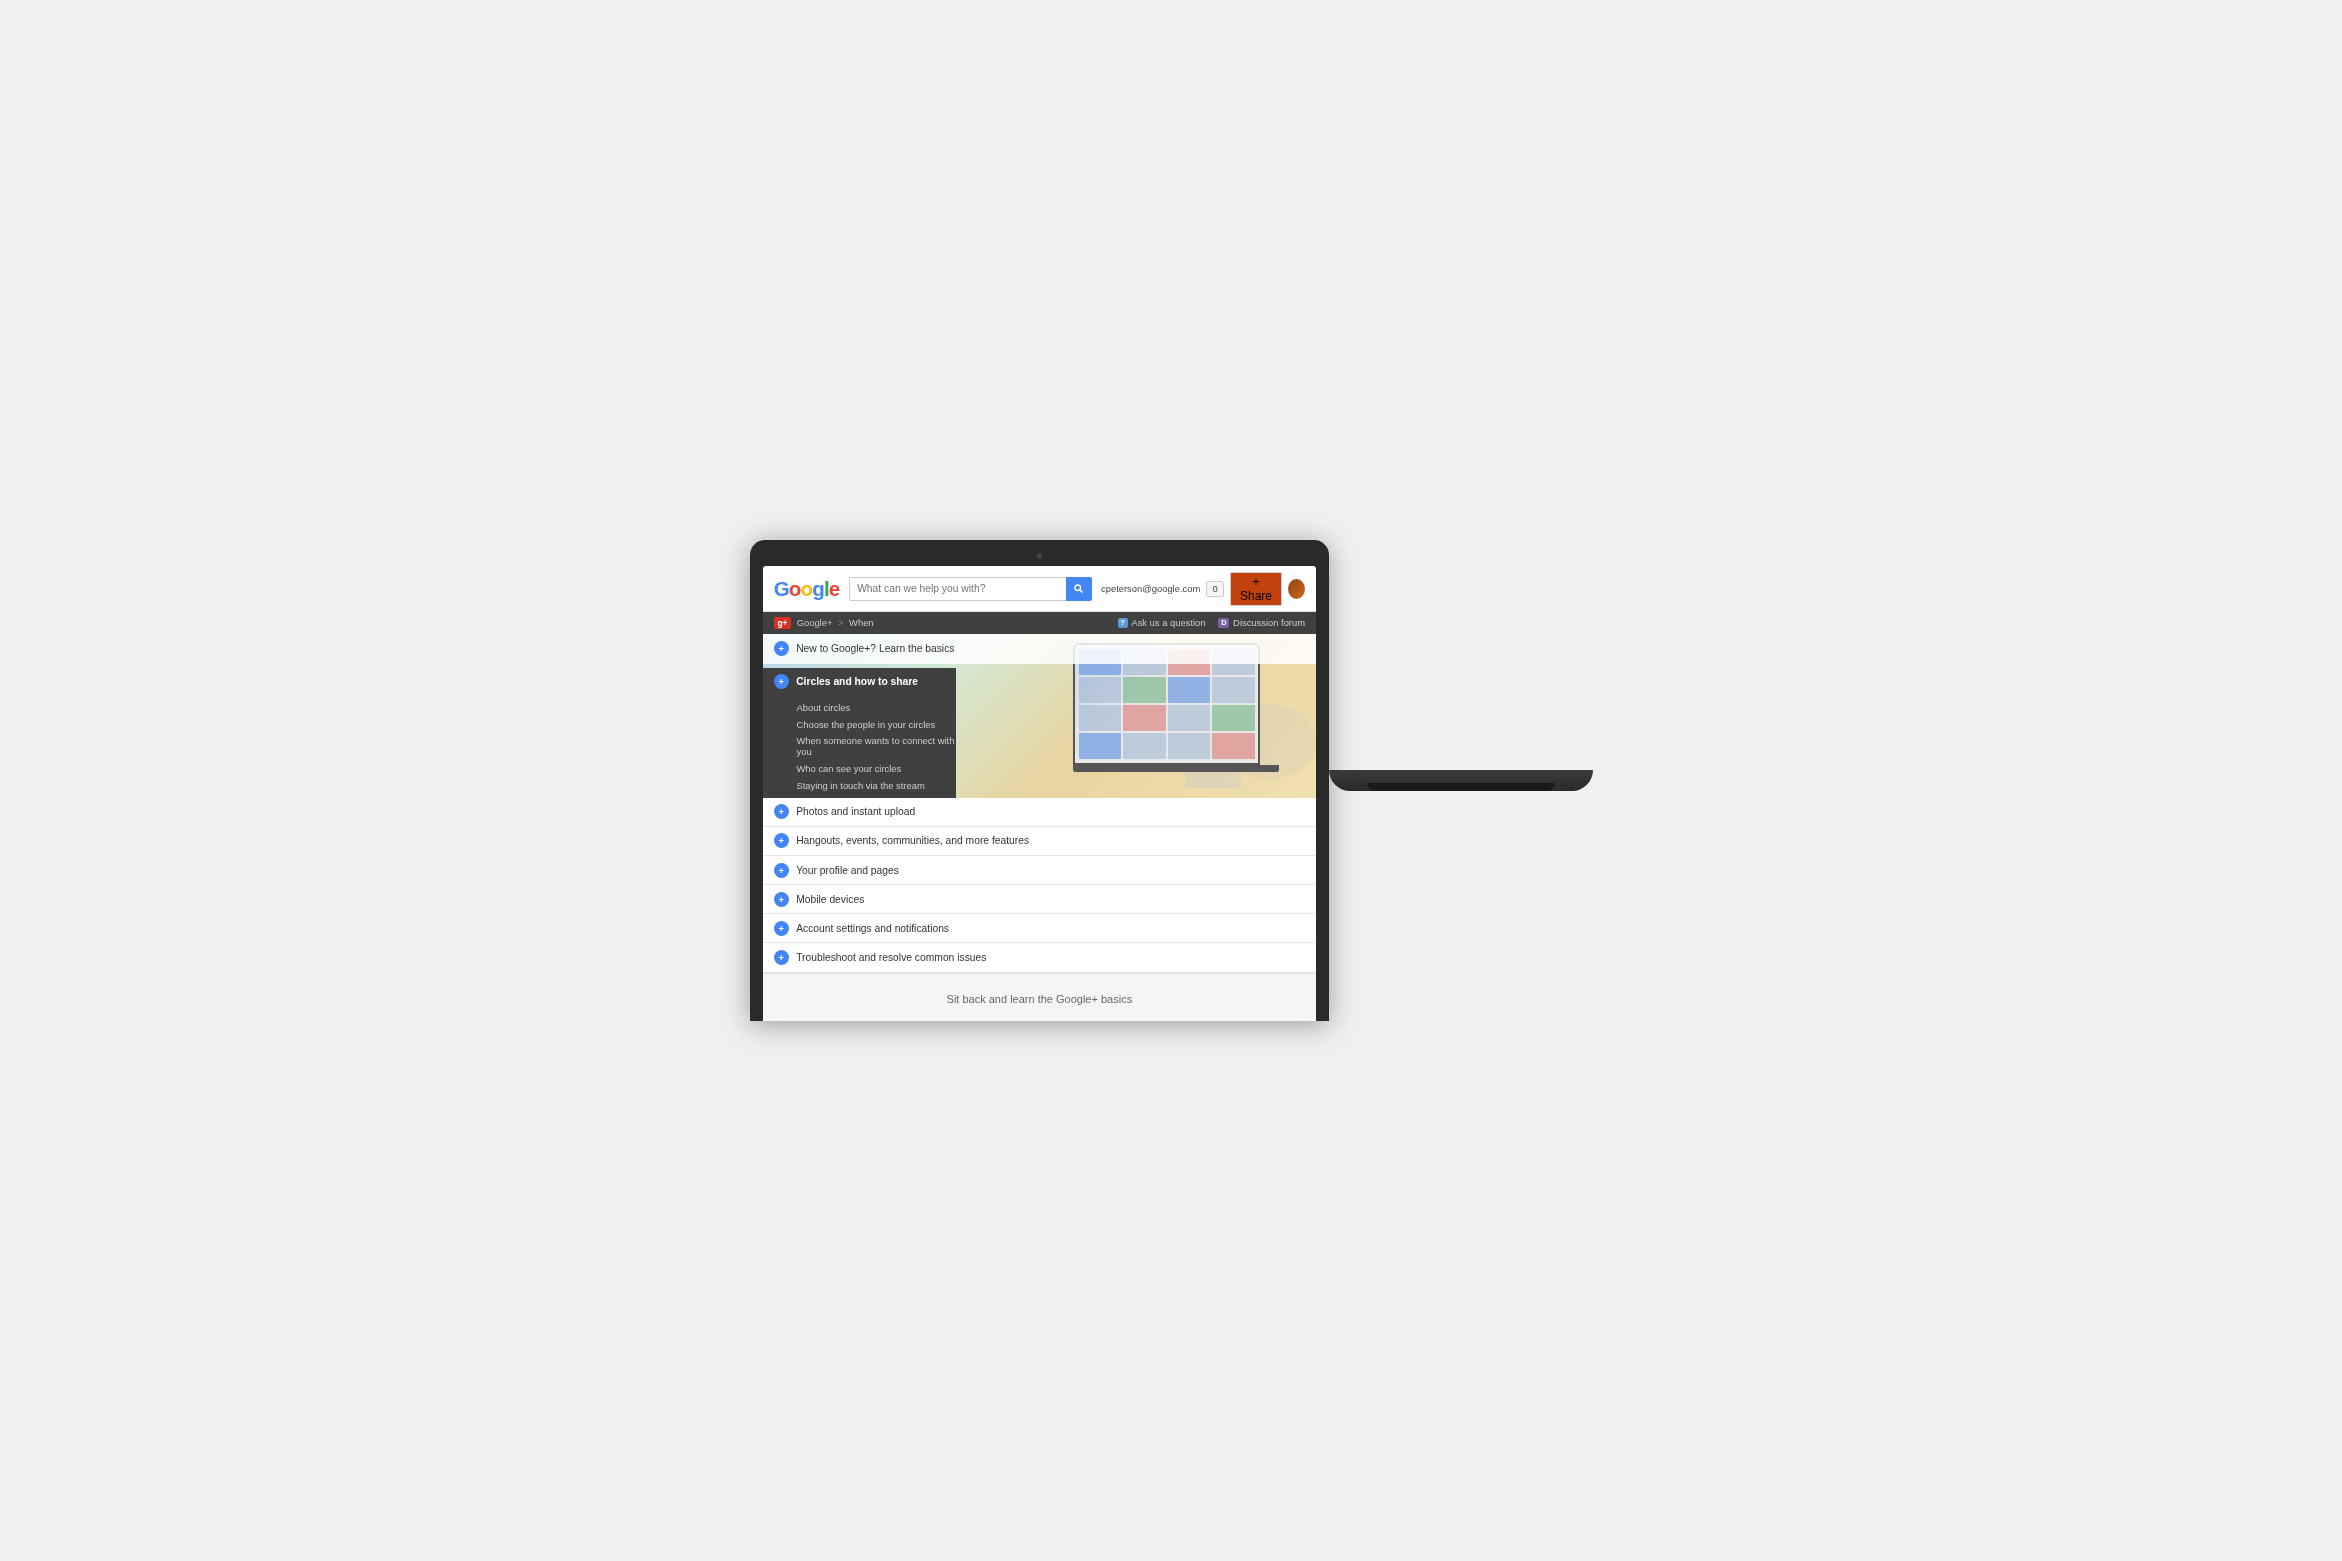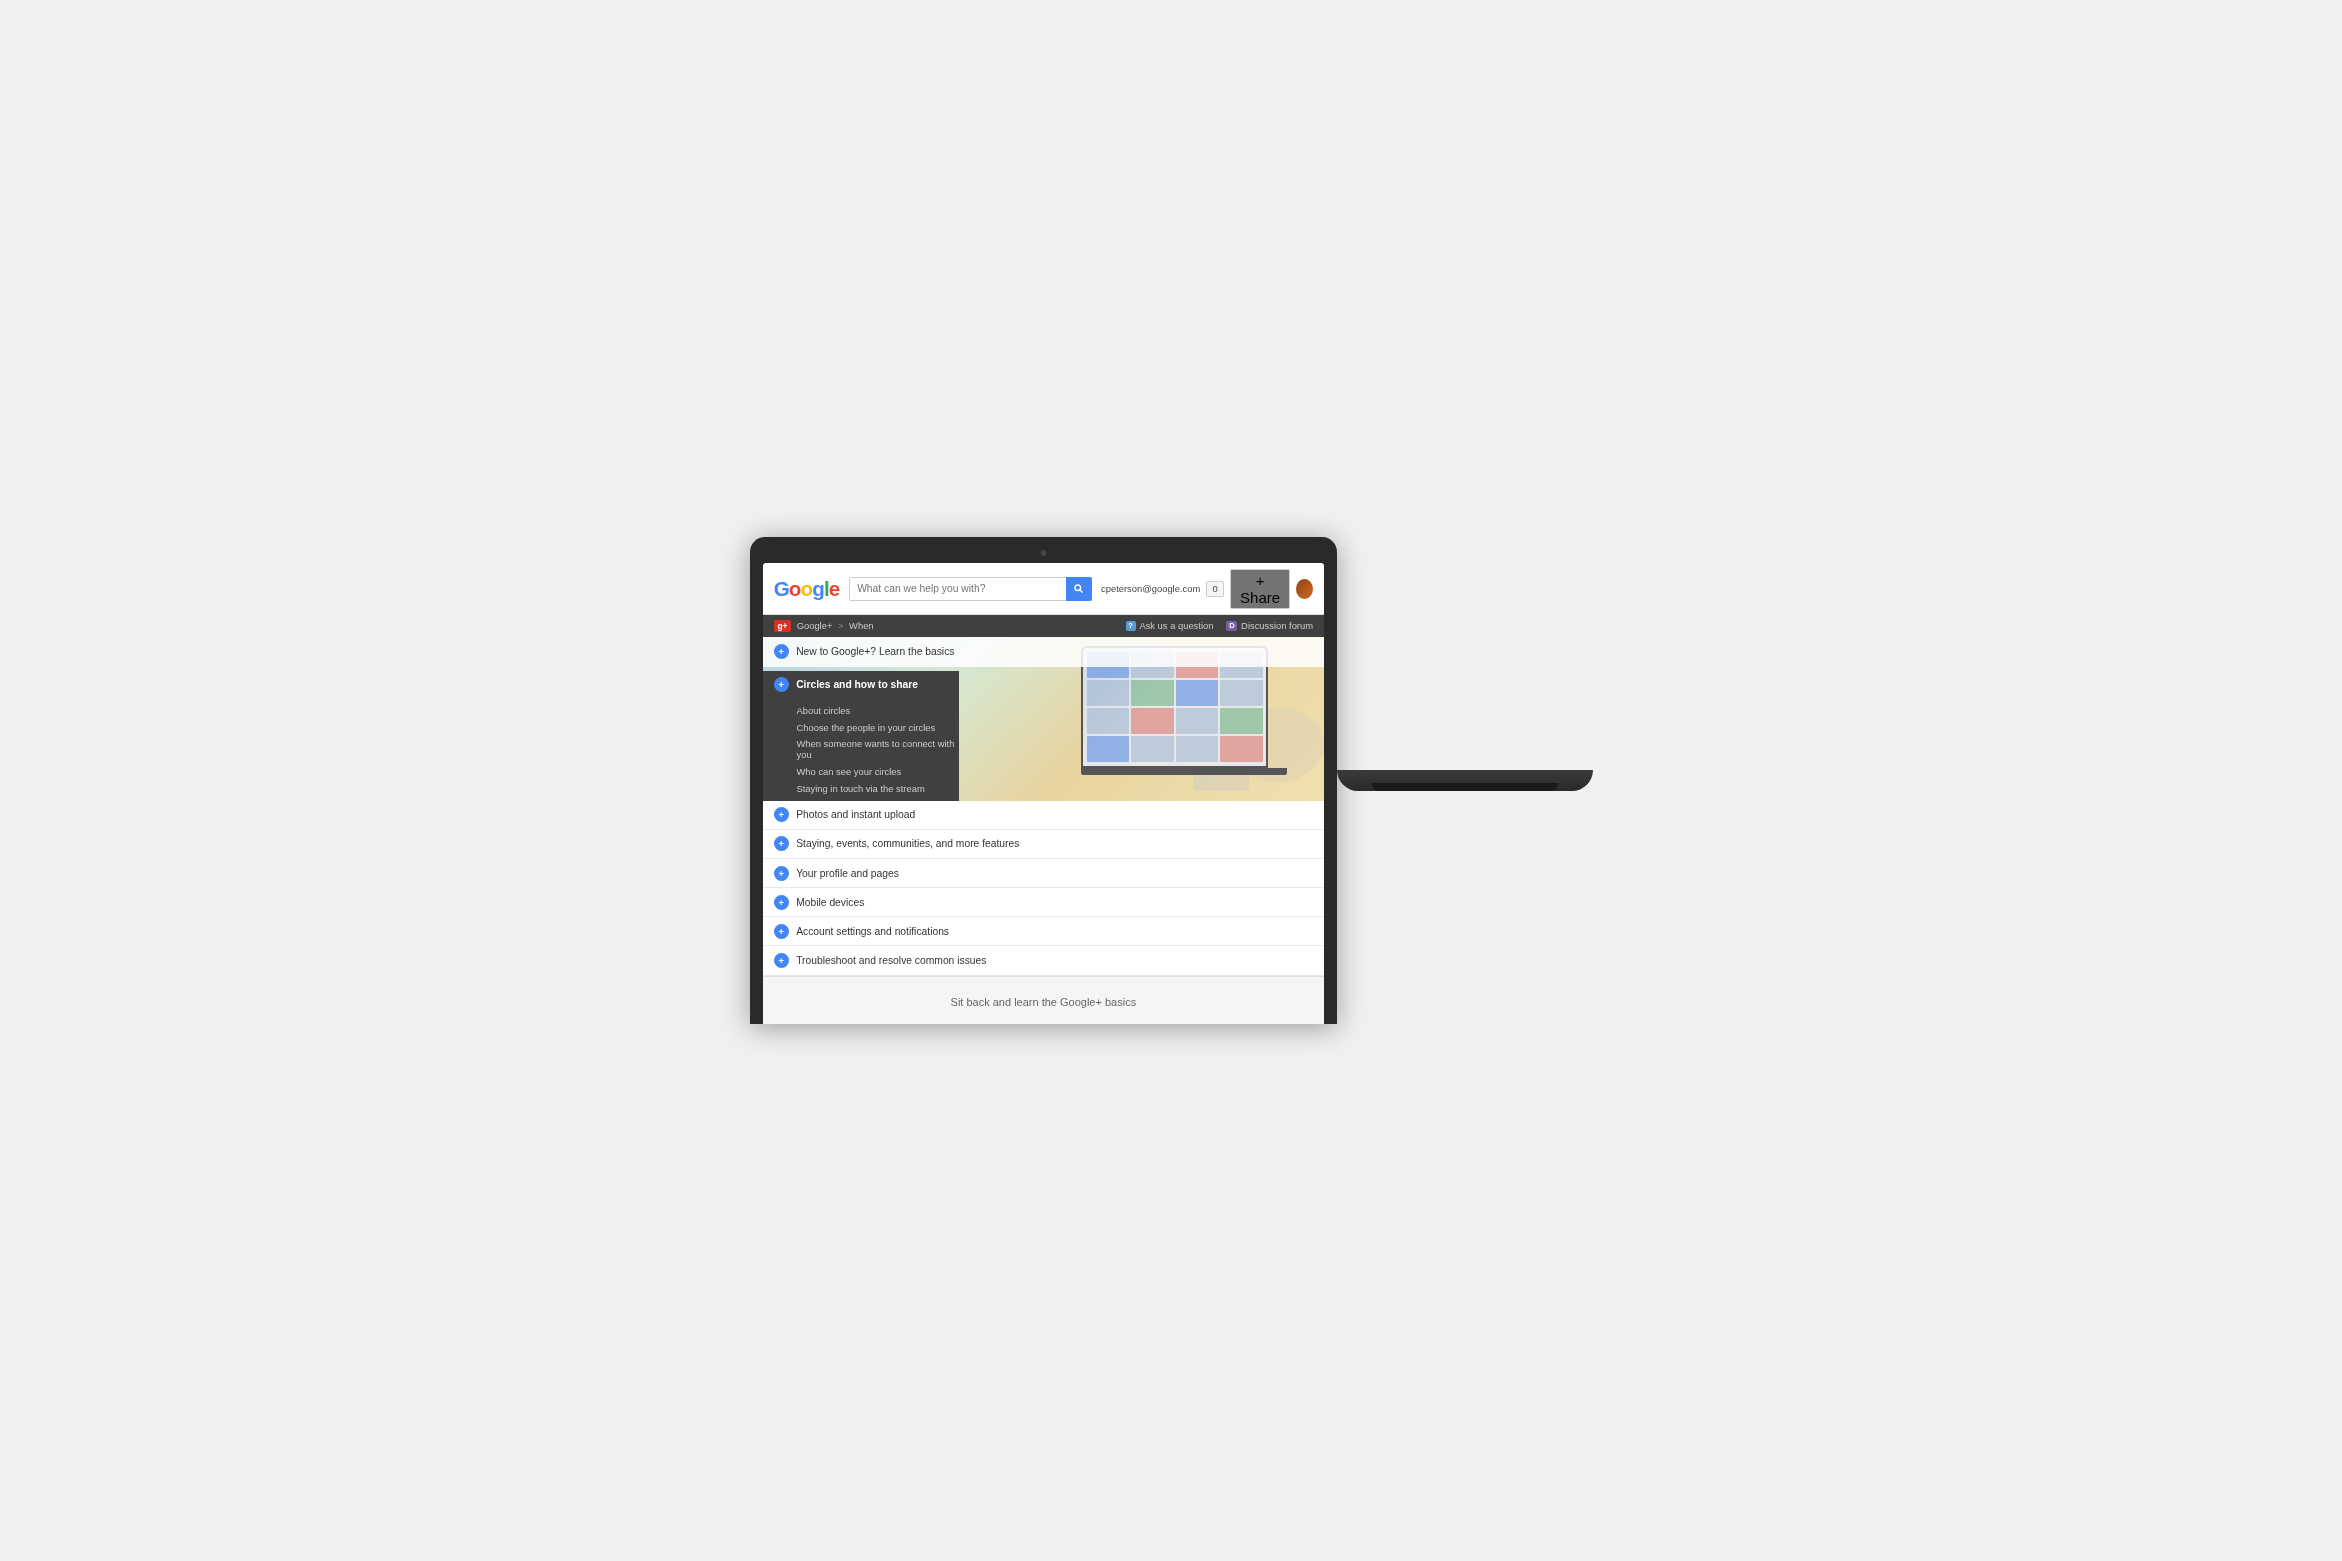"+ Share" .share-btn { background: #737373 -> #c2410c; font-size: 15px -> 12px }
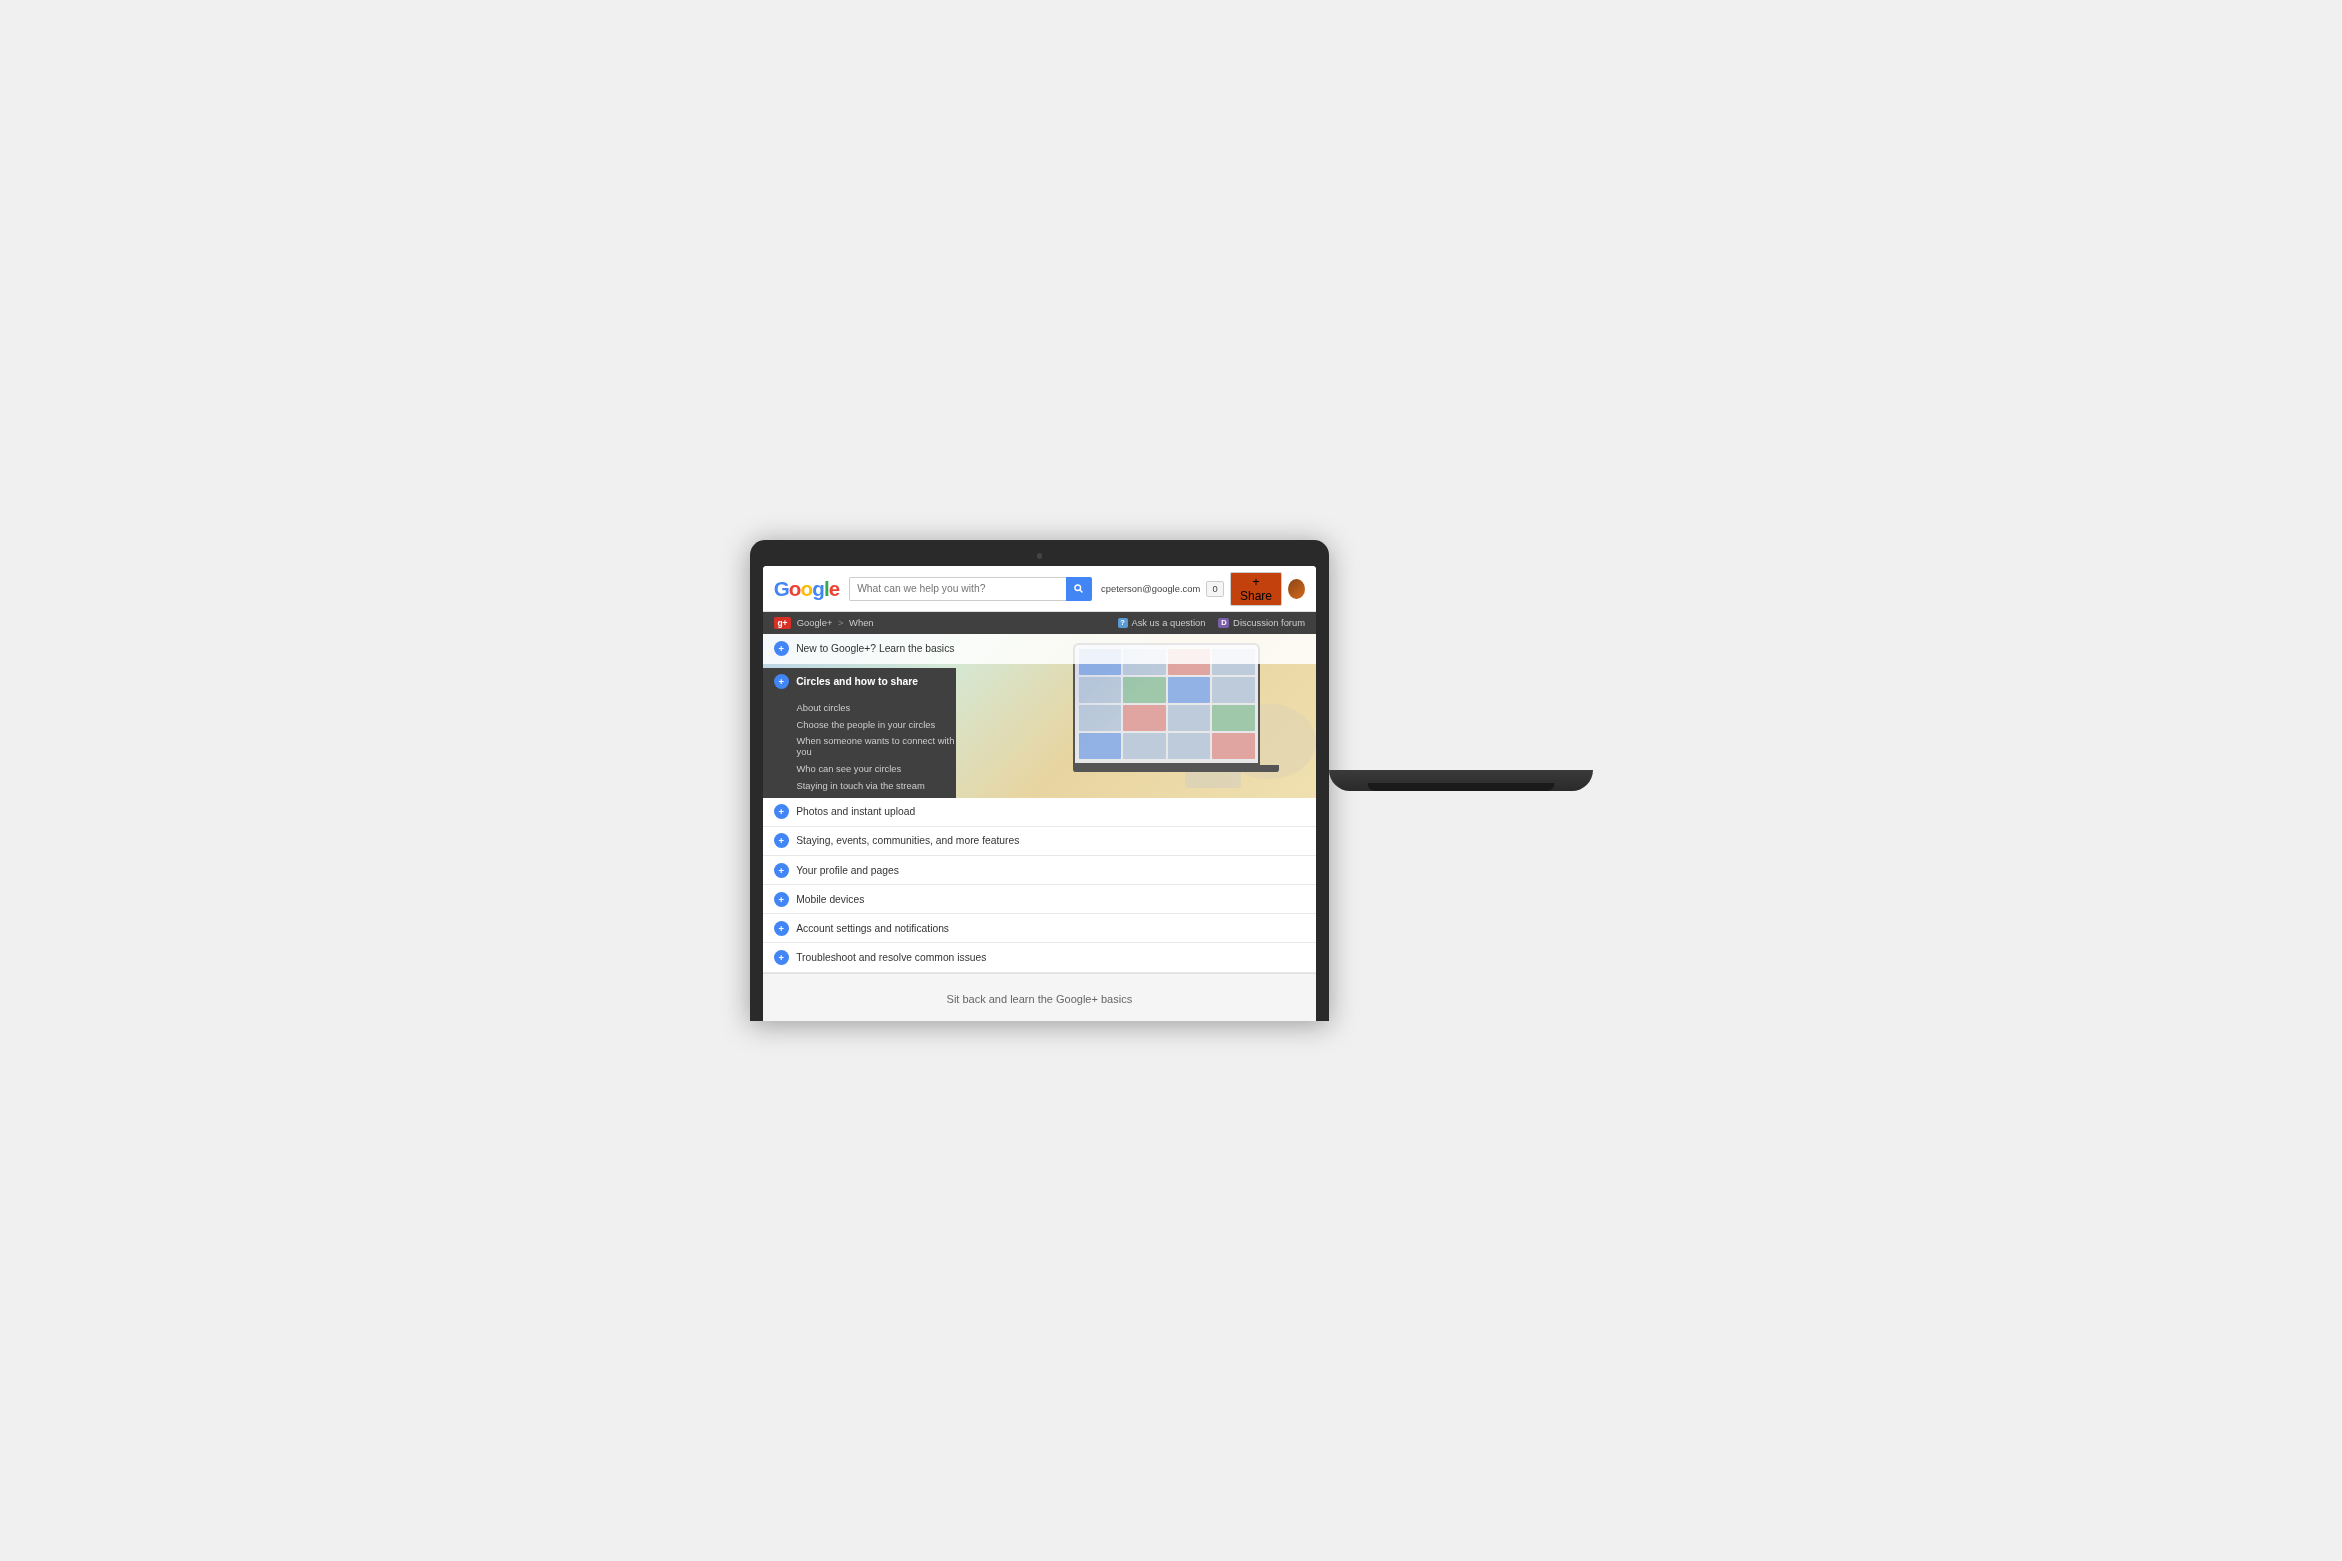"Staying, events, communities, and more" span.menu-item-text { text: Staying -> Hangouts }
